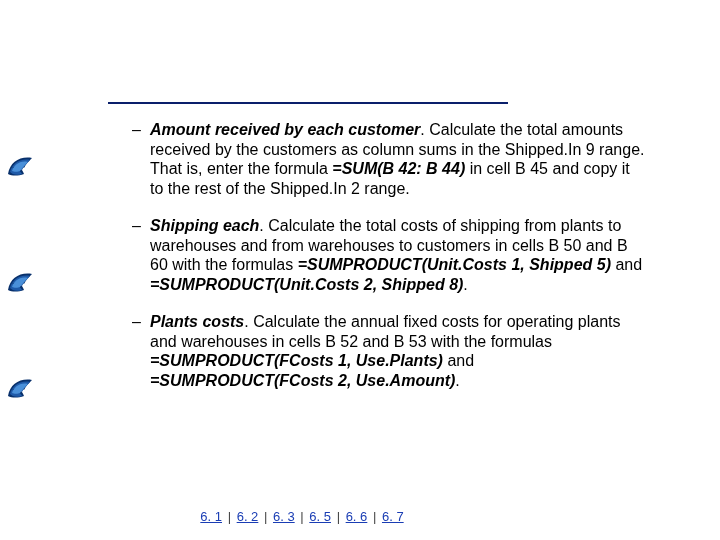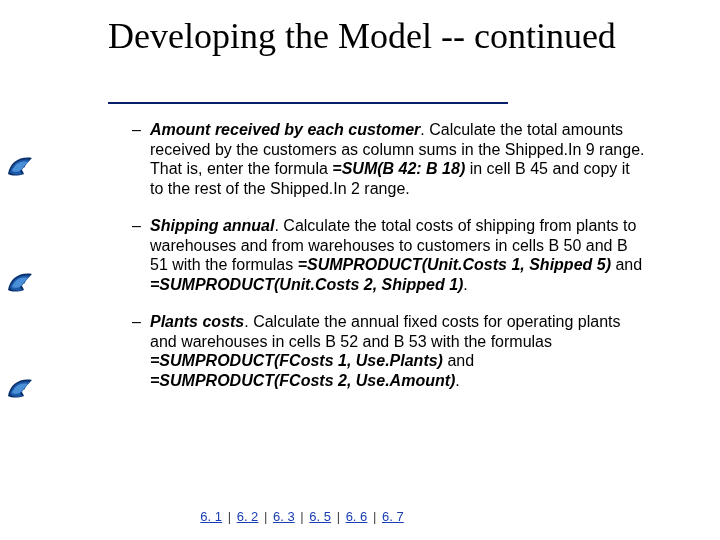"Developing the Model -- continued" div.title { html: <div>Developing the Model -- continued</div> -> none }
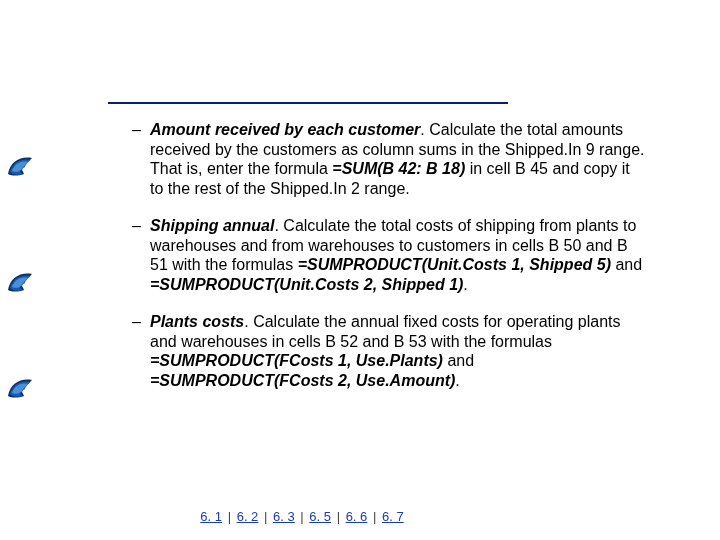"=SUM(B 42: B 18)" b { text: 18 -> 44 }
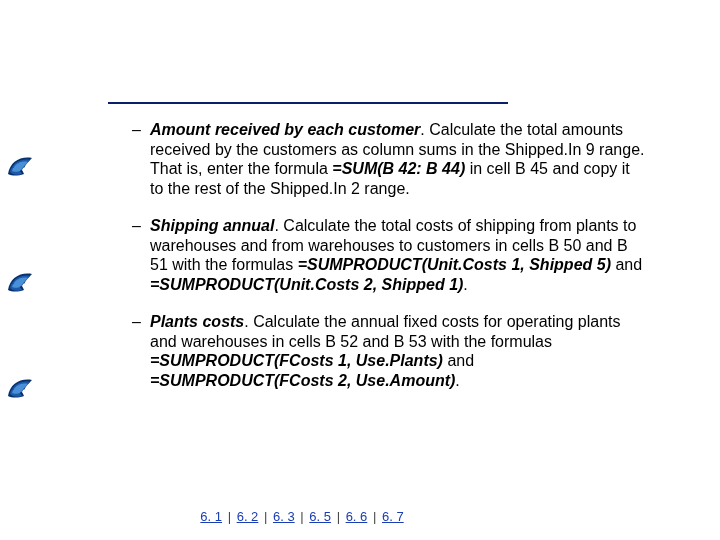"Shipping annual" b { text: annual -> each }
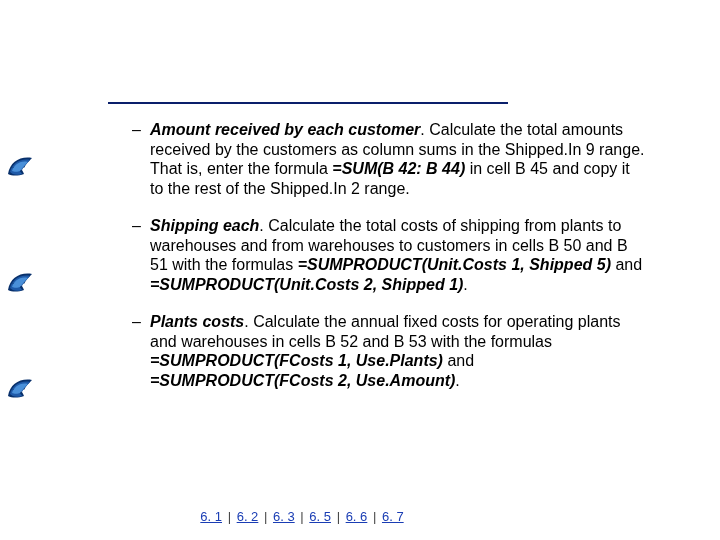". Calculate the total costs" span { text: 51 -> 60 }
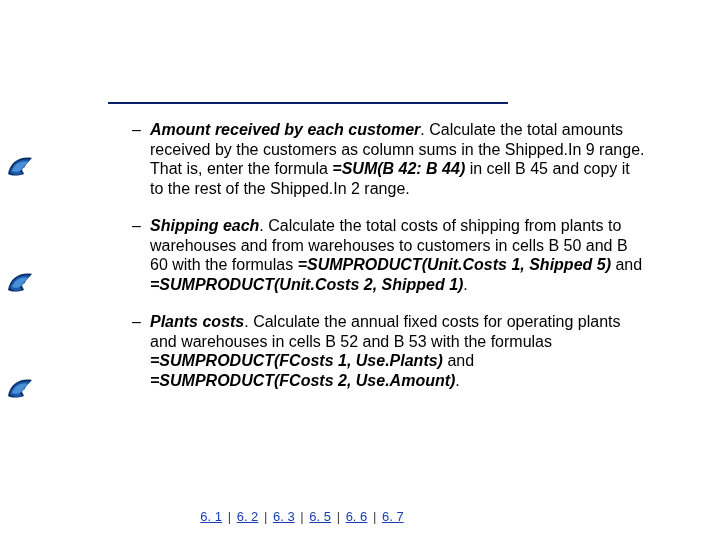"=SUMPRODUCT(Unit.Costs 2, Shipped 1)" b { text: 1 -> 8 }
